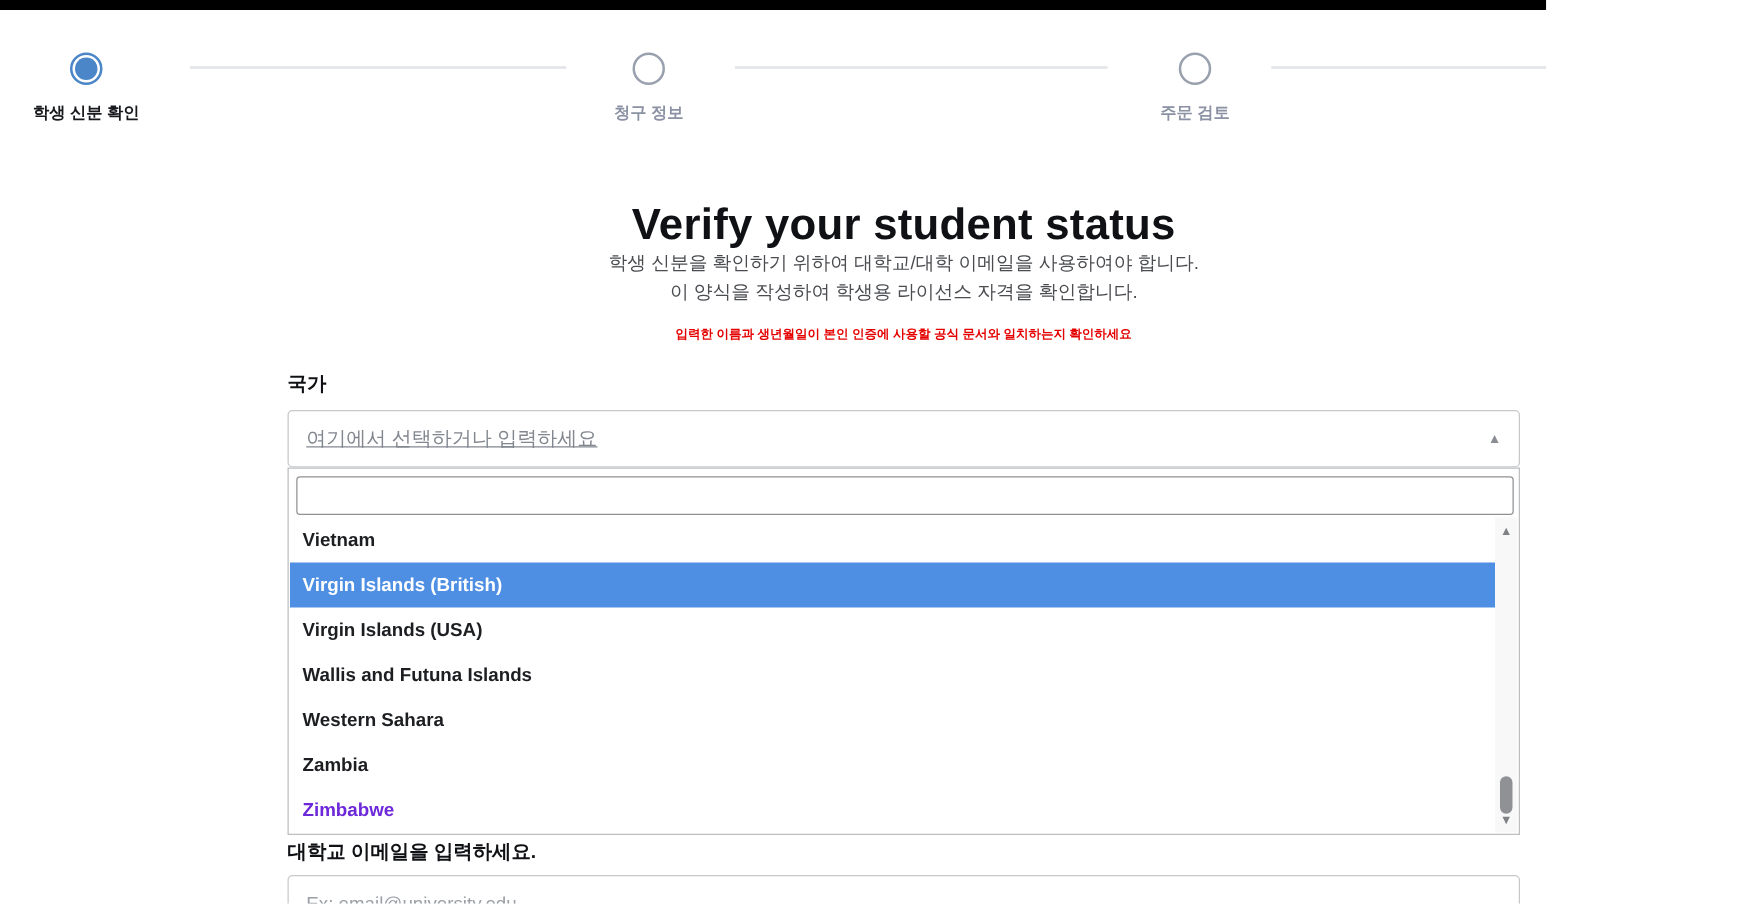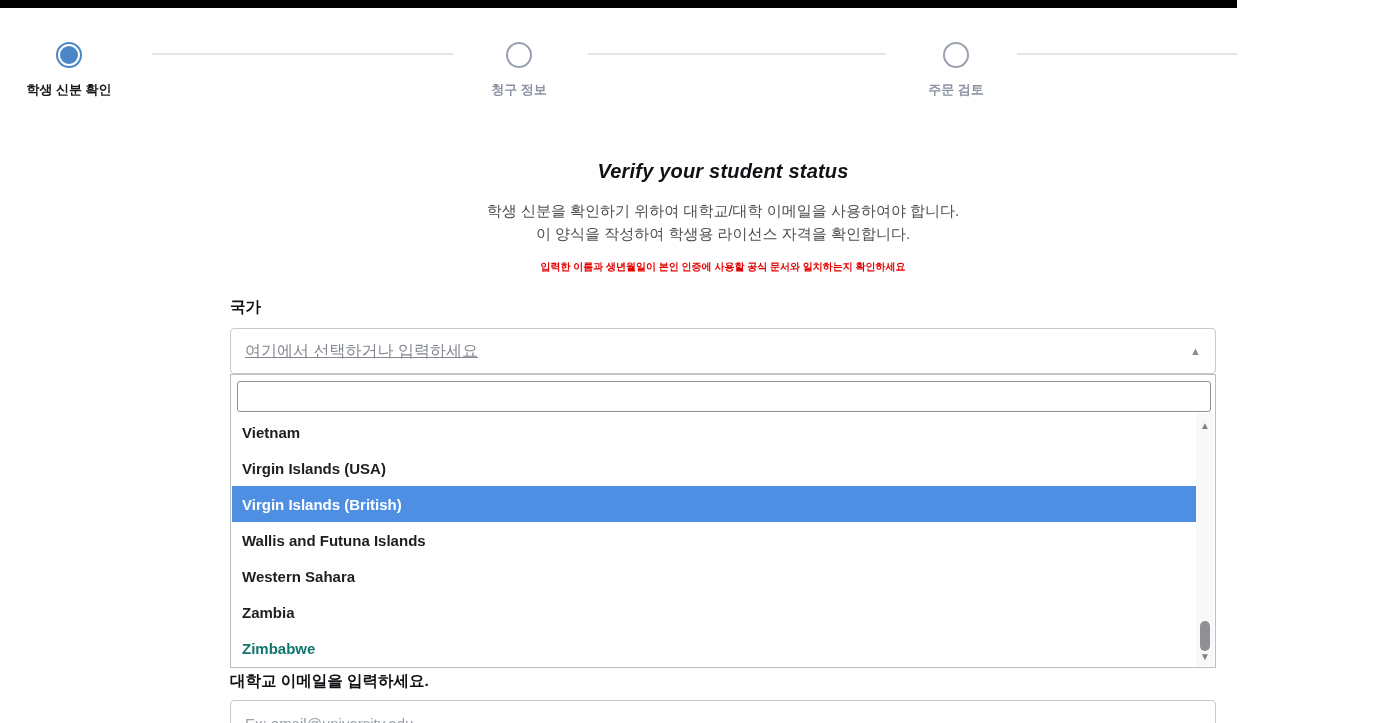"Verify your student status" .page-title { font-size: 20px -> 35px; font-style: italic -> none }
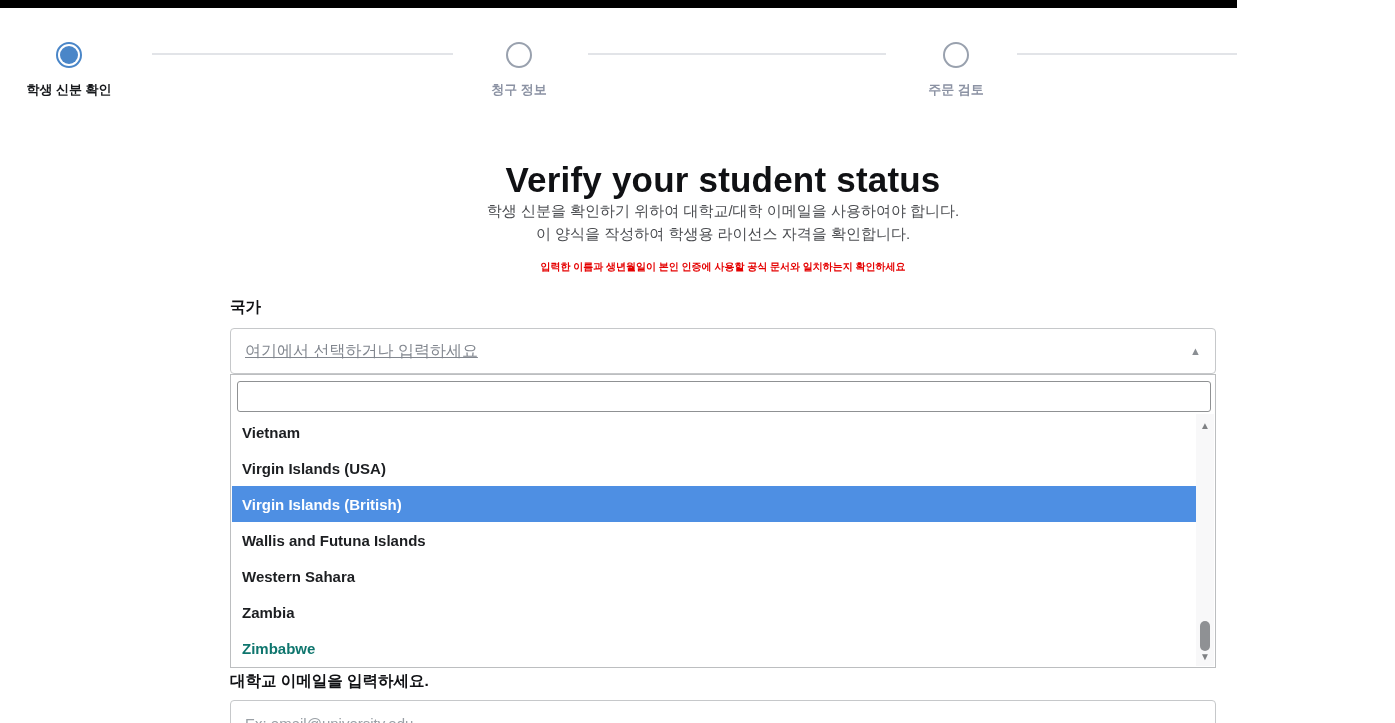"Virgin Islands (USA)" div.option { order: before "Virgin Islands (British)" -> after "Virgin Islands (British)" }
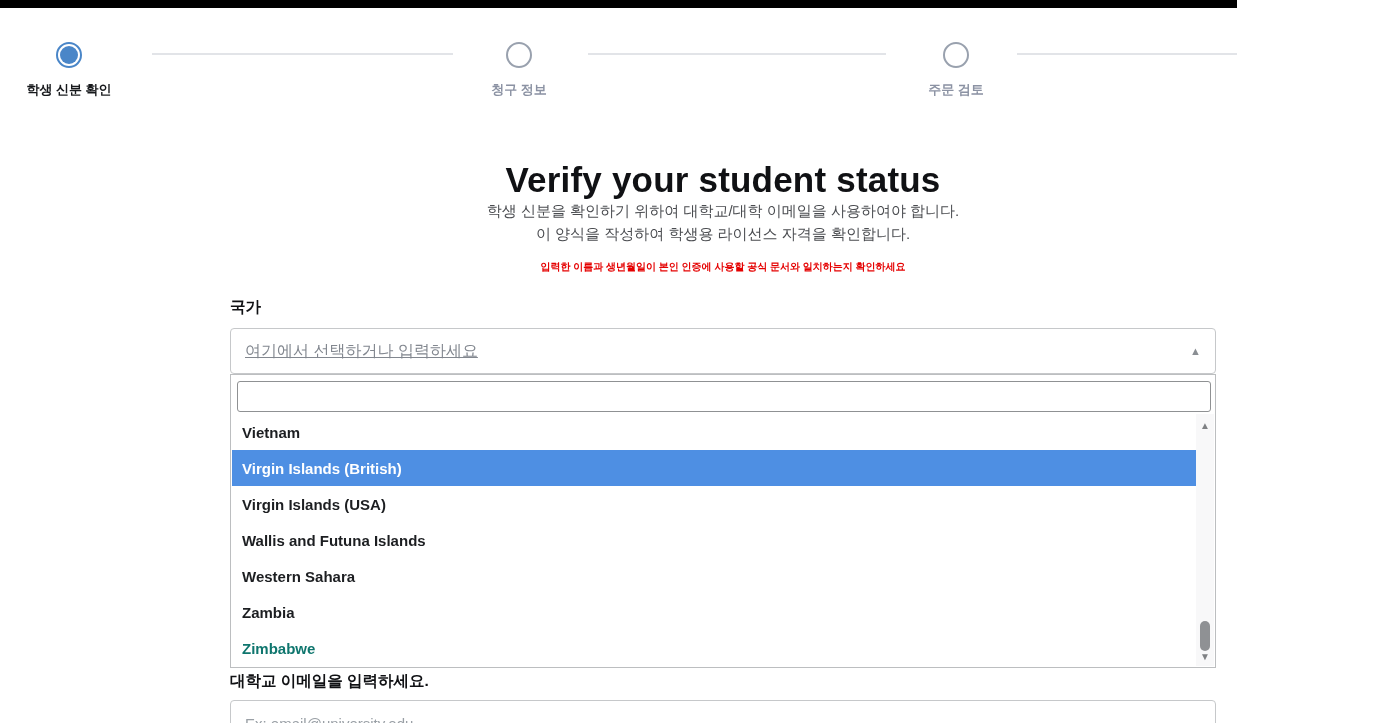"Zimbabwe" .option.blue { color: #0f766e -> #6d28d9 }
